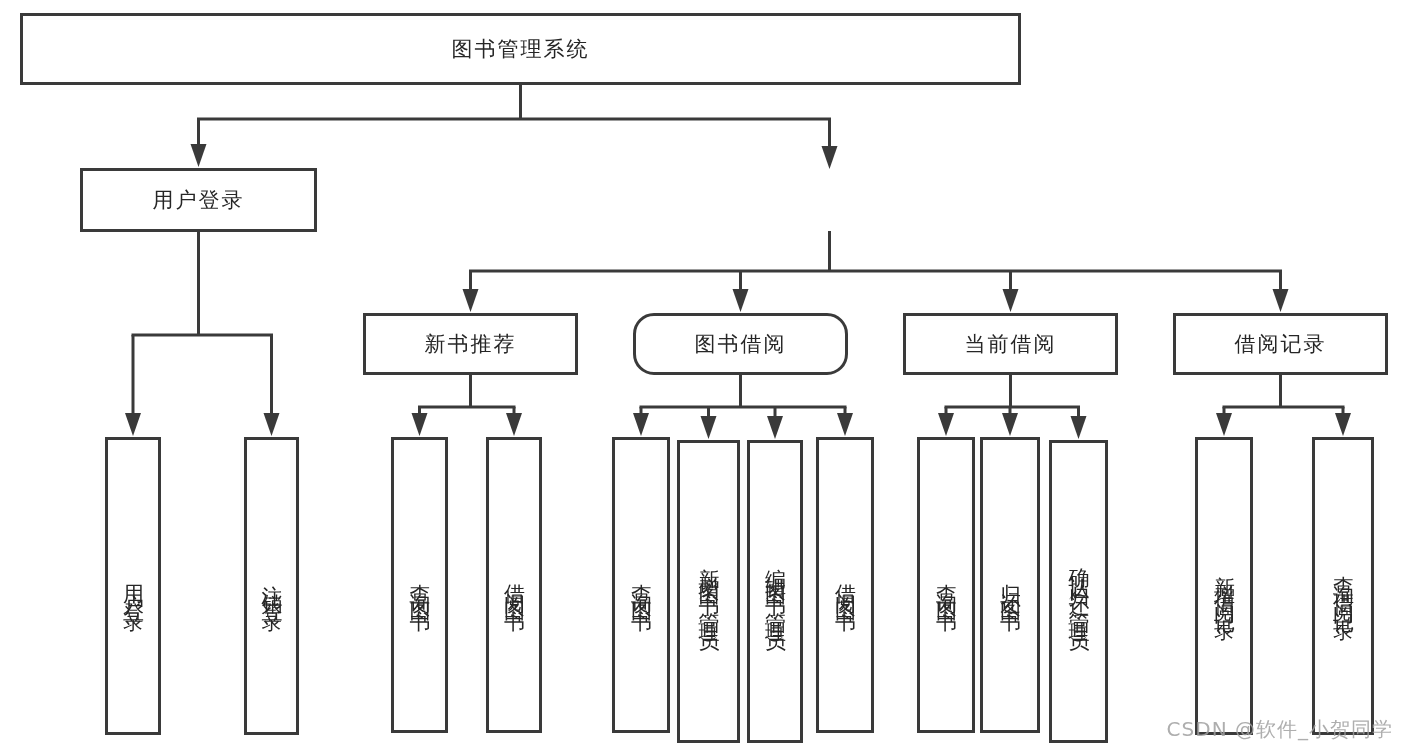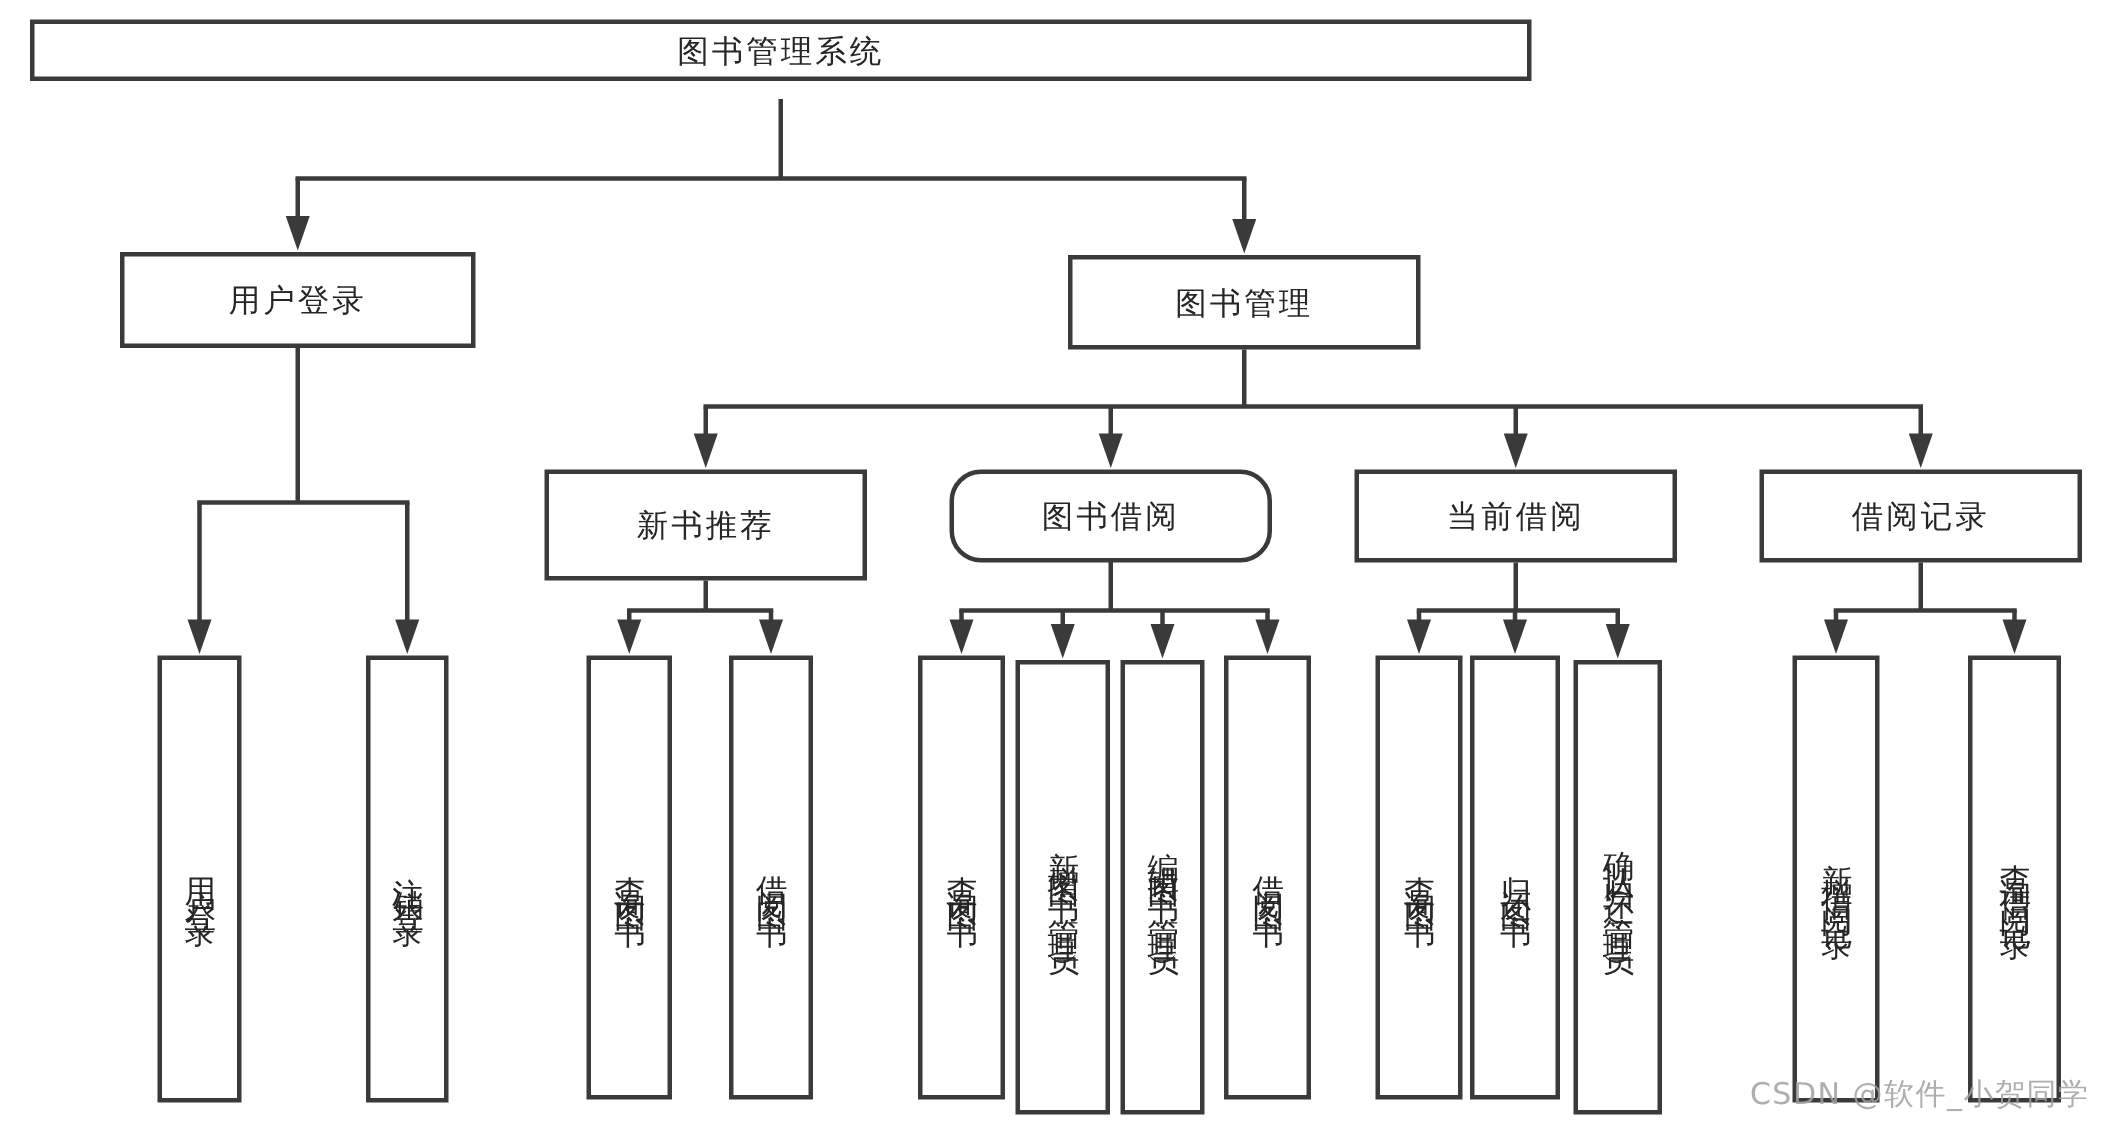"图书管理系统" div.node { height: 41px -> 72px }
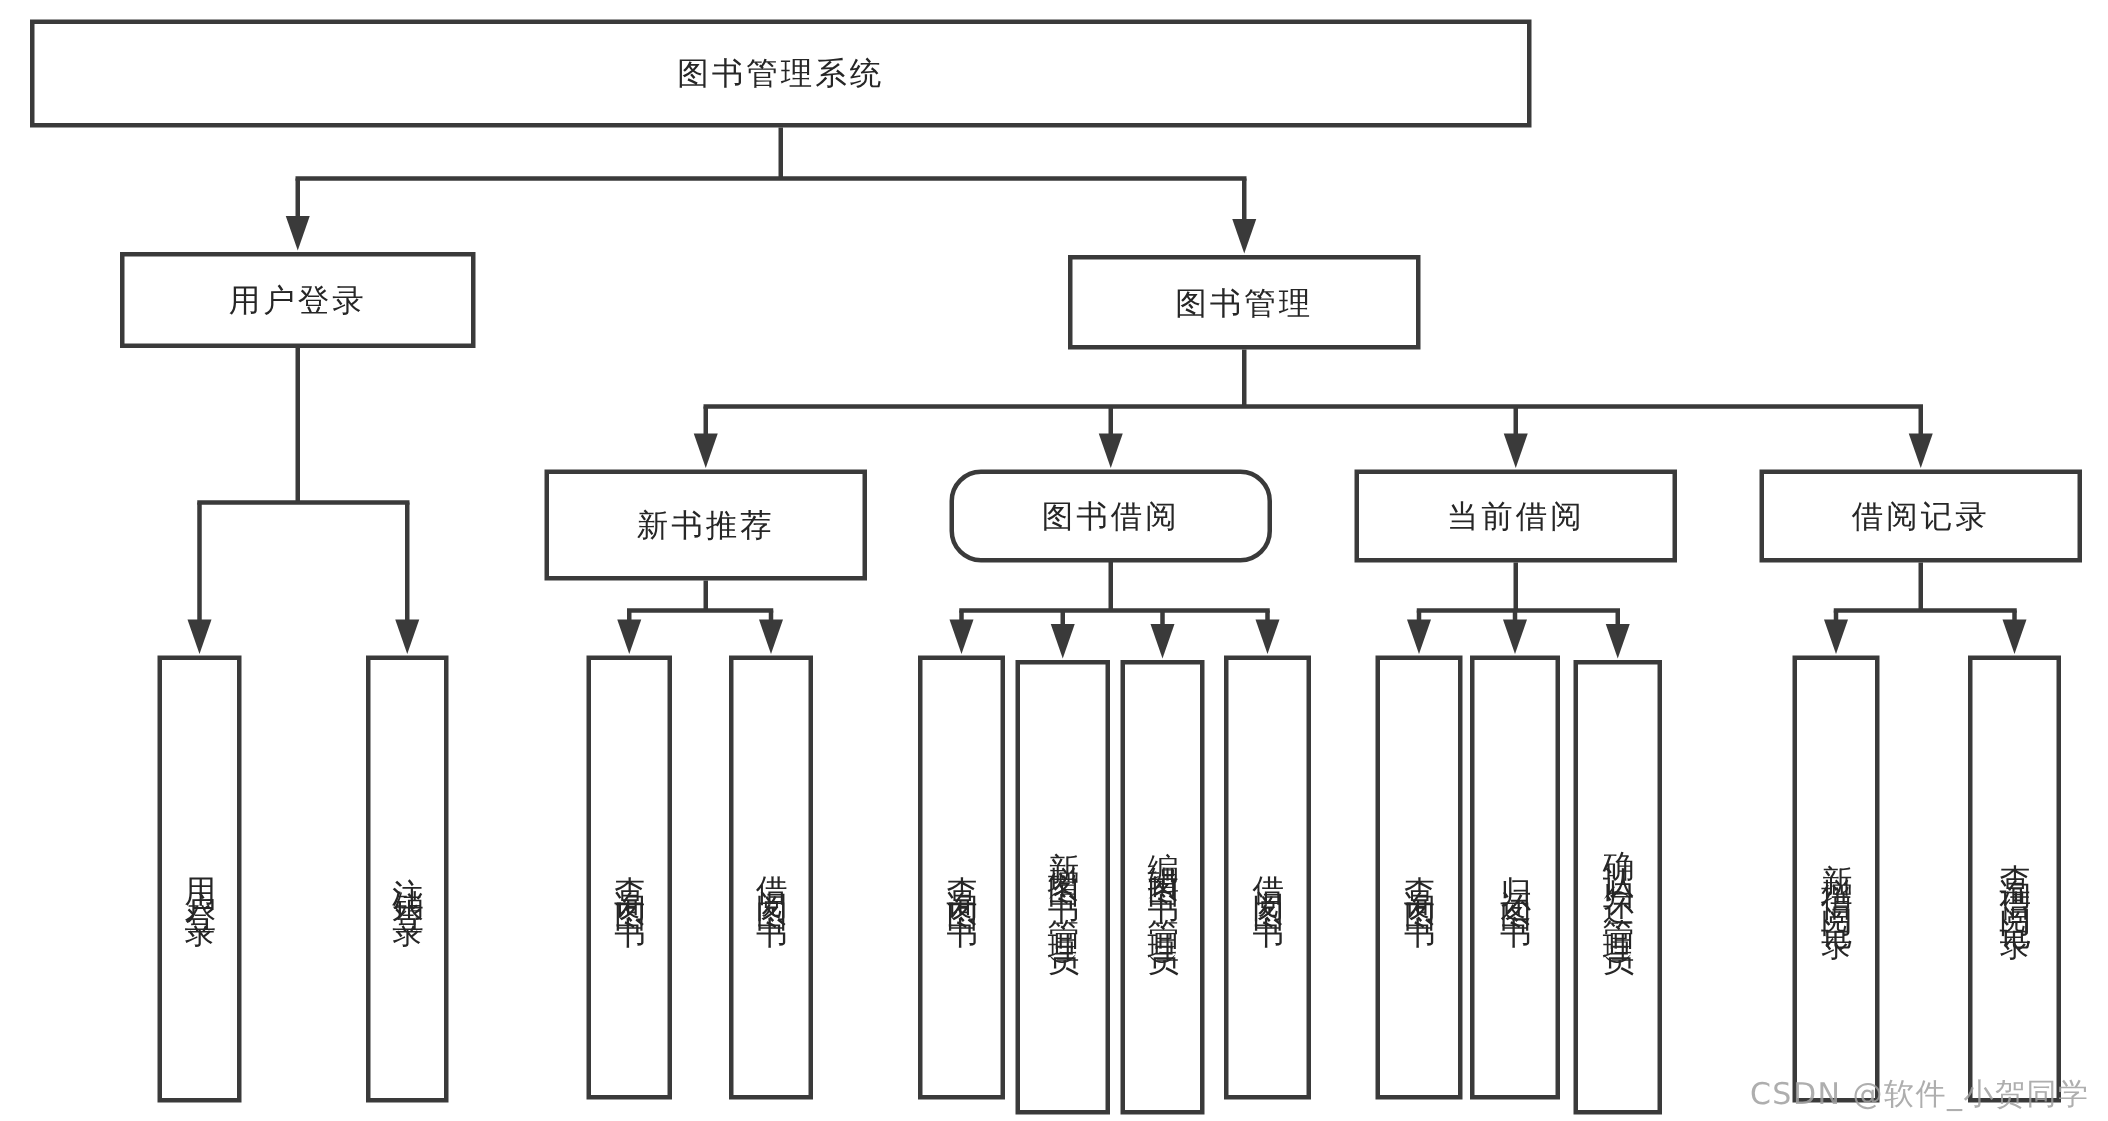"图书管理" div.node { html: <div> <span>图书管理</span> </div> -> none }
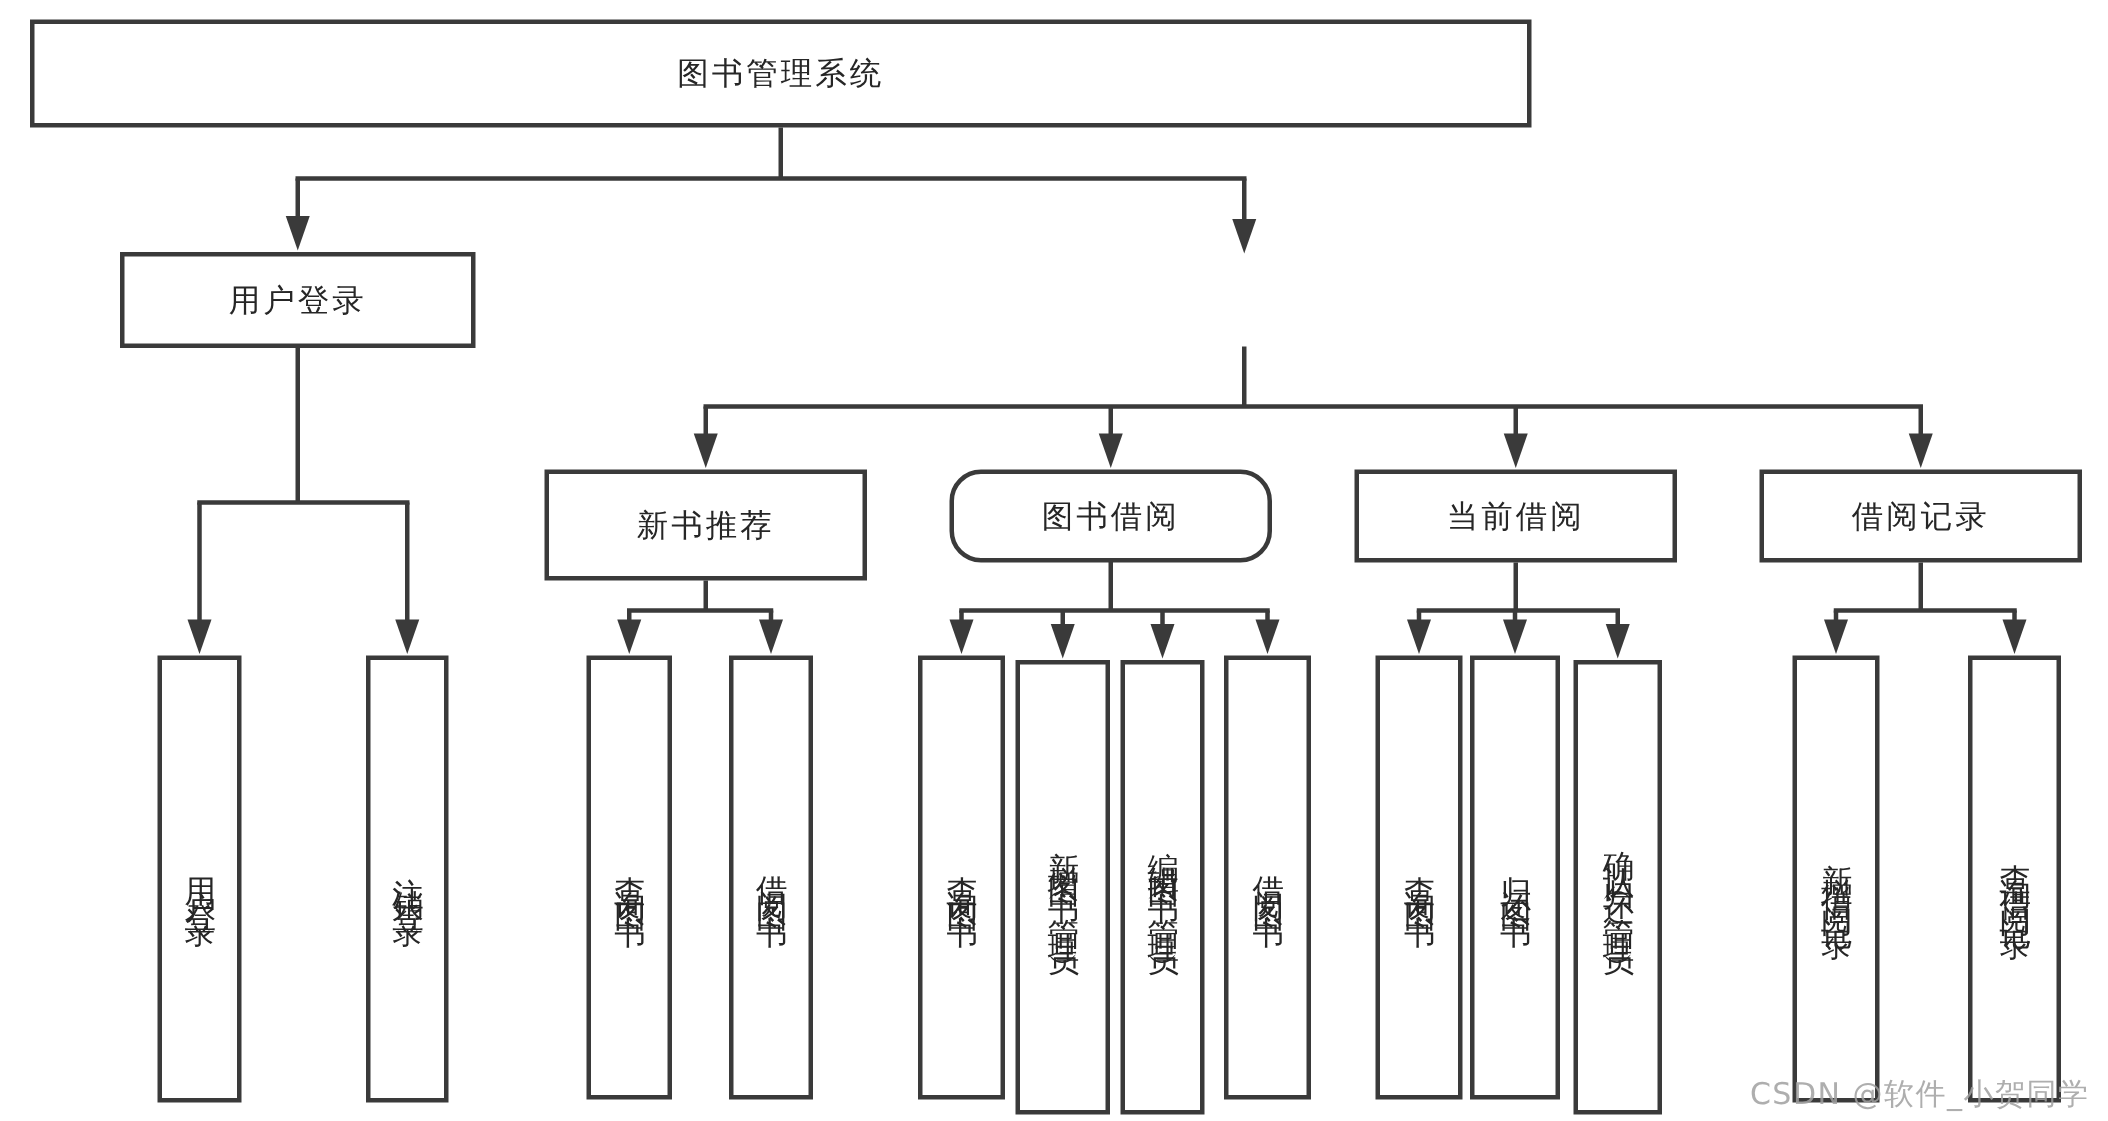"新书推荐" div.node { height: 74px -> 62px }
